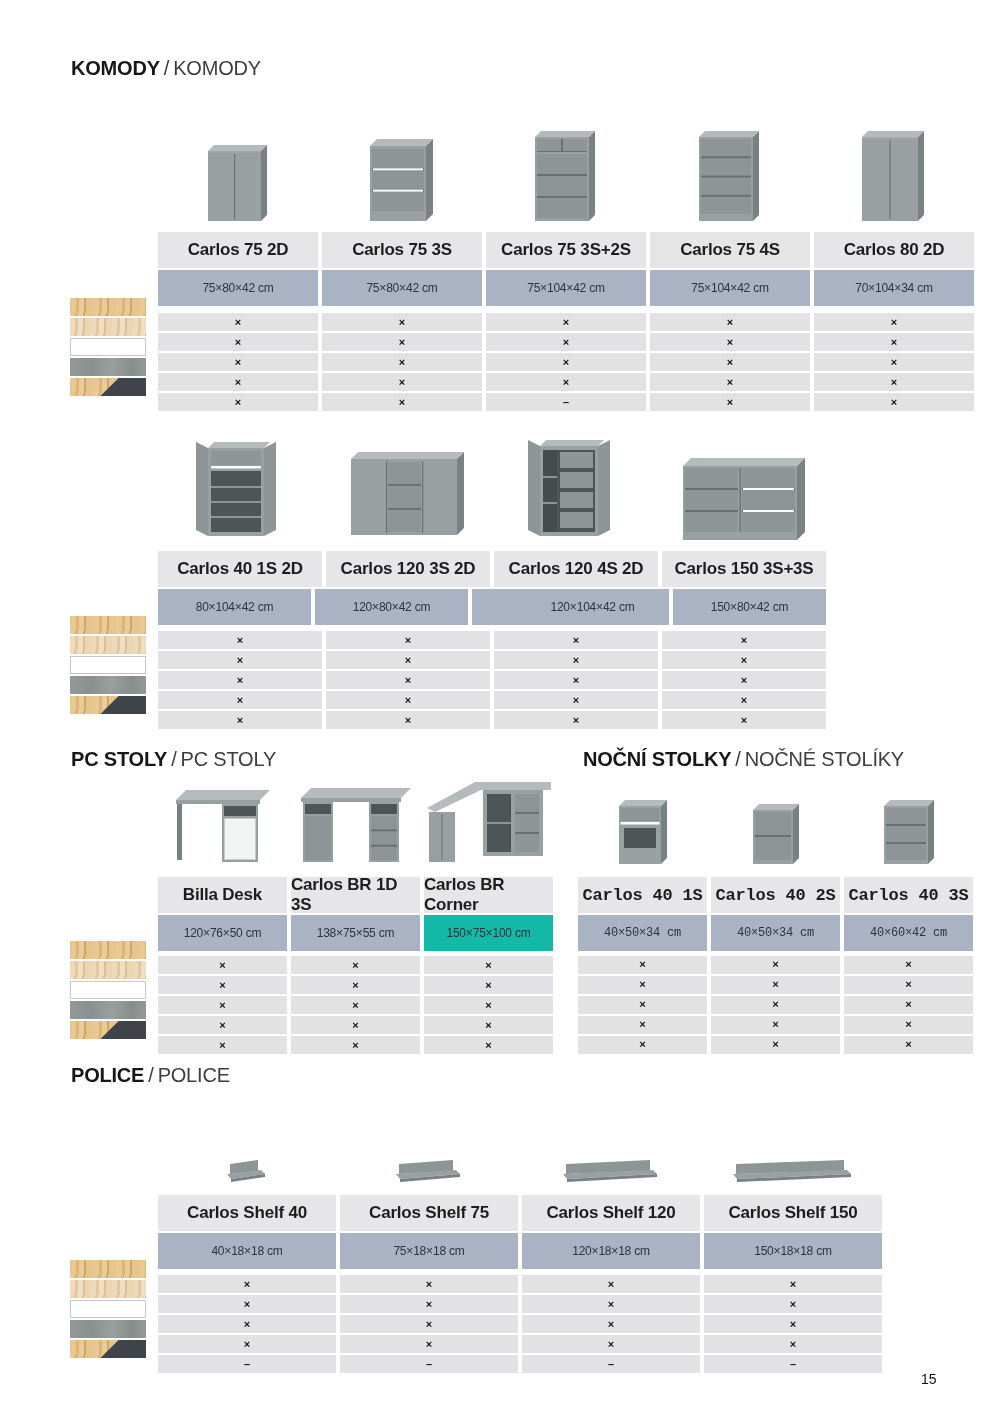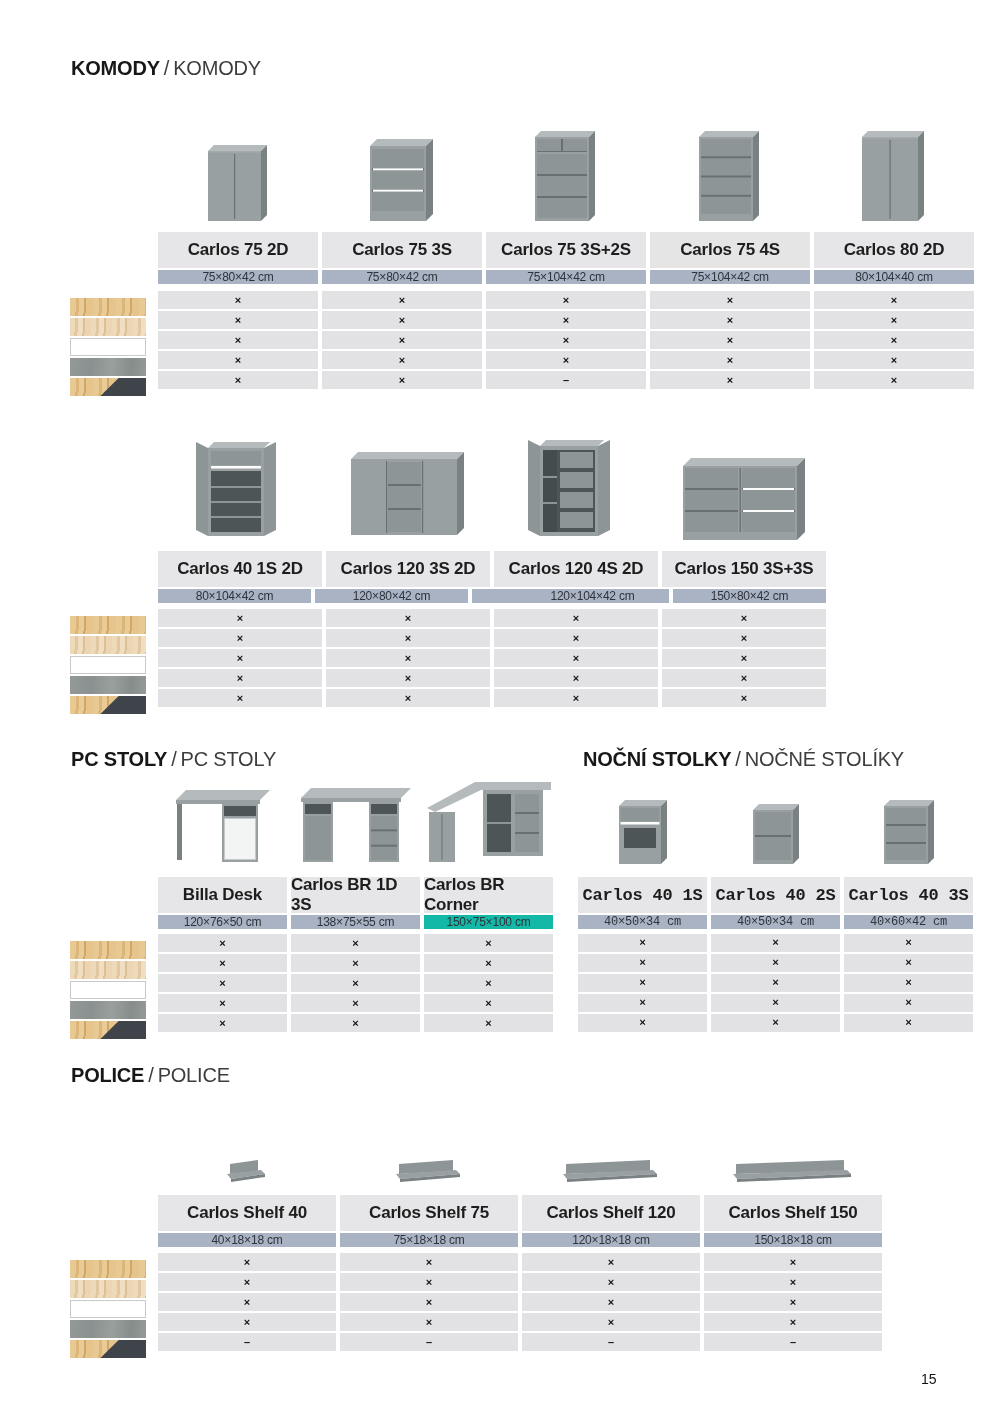"75×80×42 cm" .dcell { height: 14px -> 36px }
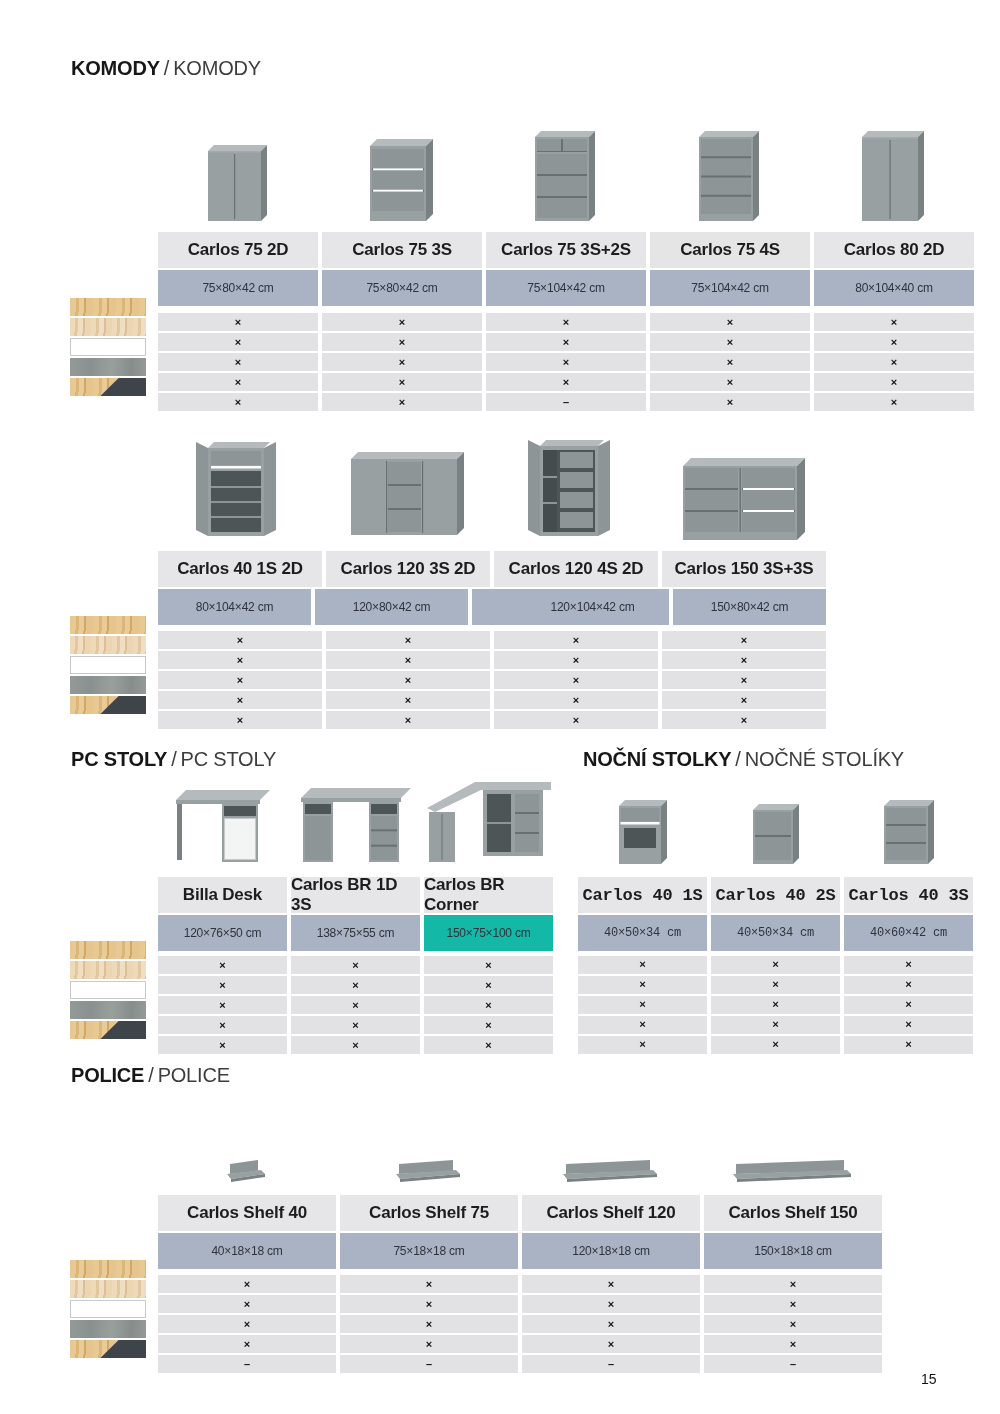"80×104×40 cm" div.dcell { text: 80×104×40 -> 70×104×34 }
